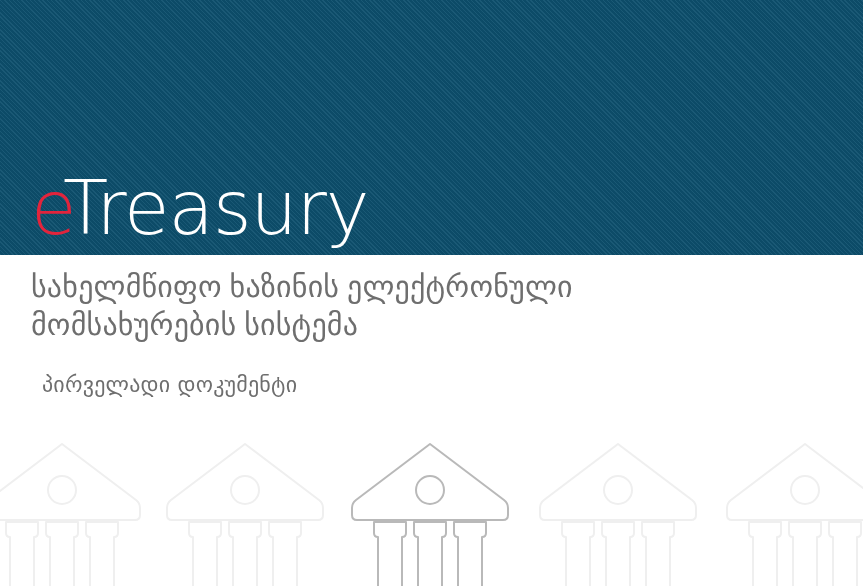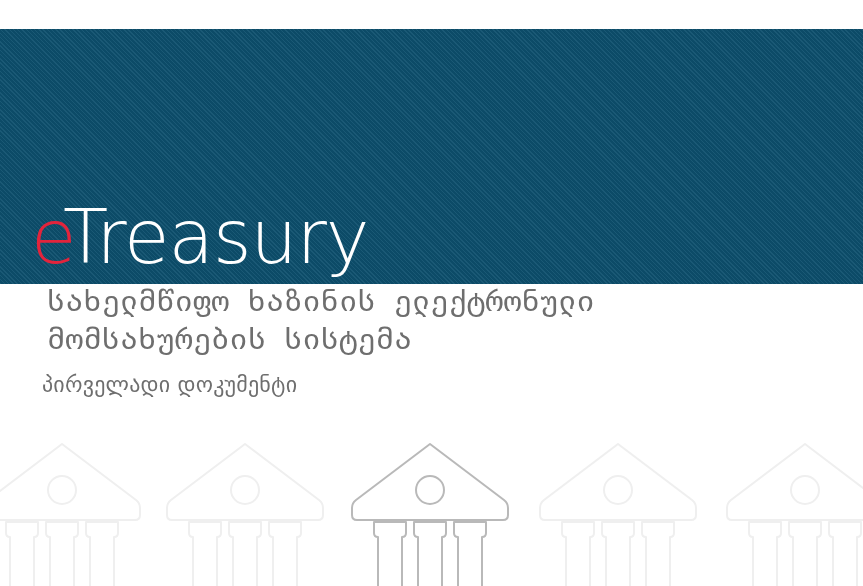"eTreasury" .banner { margin-top: 29px -> none }
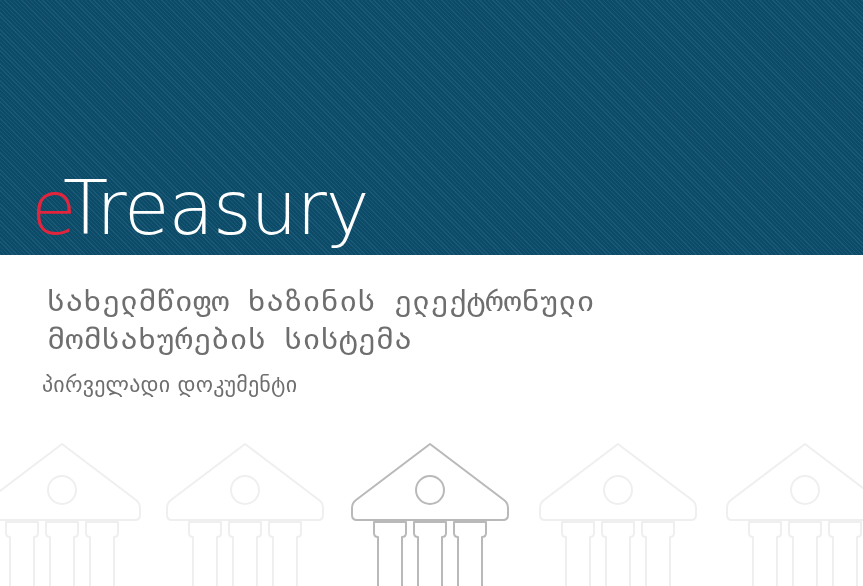"სახელმწიფო ხაზინის ელექტრონული" .doc-title { font-family: Liberation Mono, monospace -> Liberation Serif, serif; margin: 16px -> 0 }
